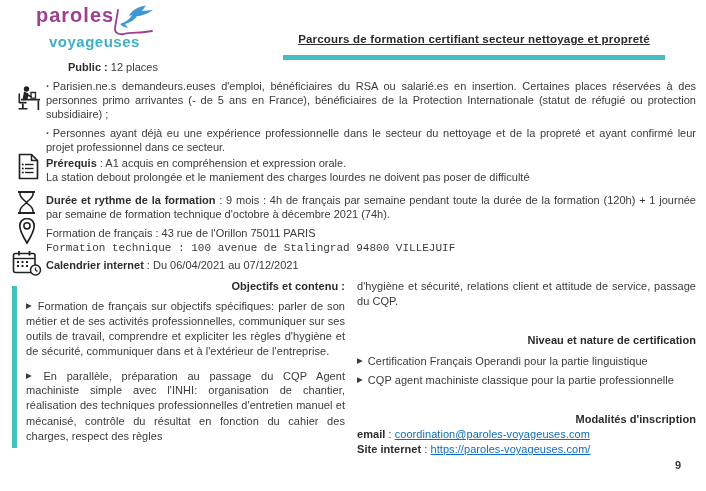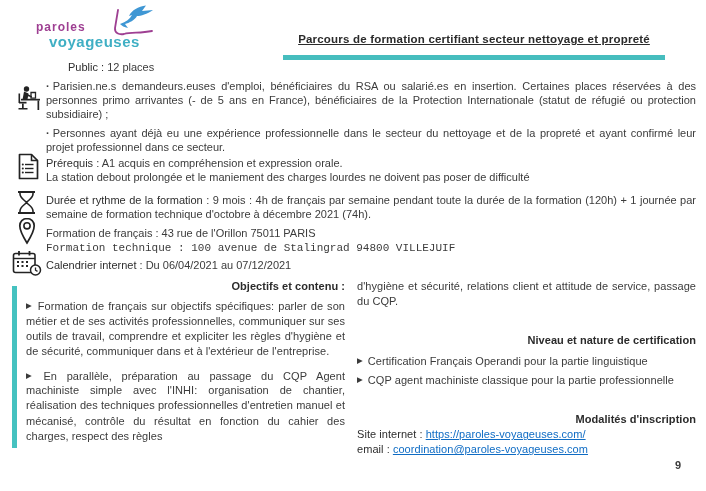"paroles" .logo-word1 { font-size: 12px -> 20px; top: 16px -> 0 }
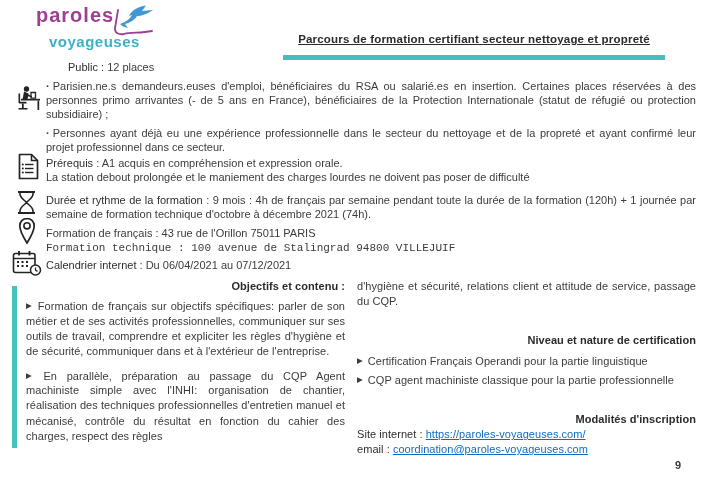"Public :" .b { font-weight: normal -> bold }
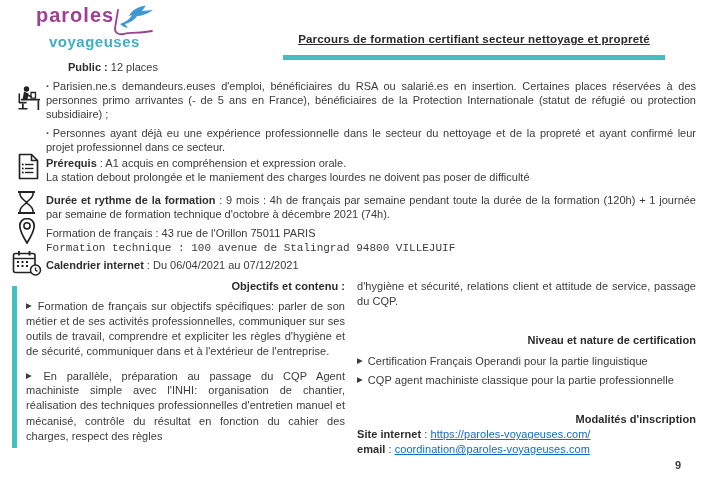"Site internet :" div { order: before "email :" -> after "email :" }
